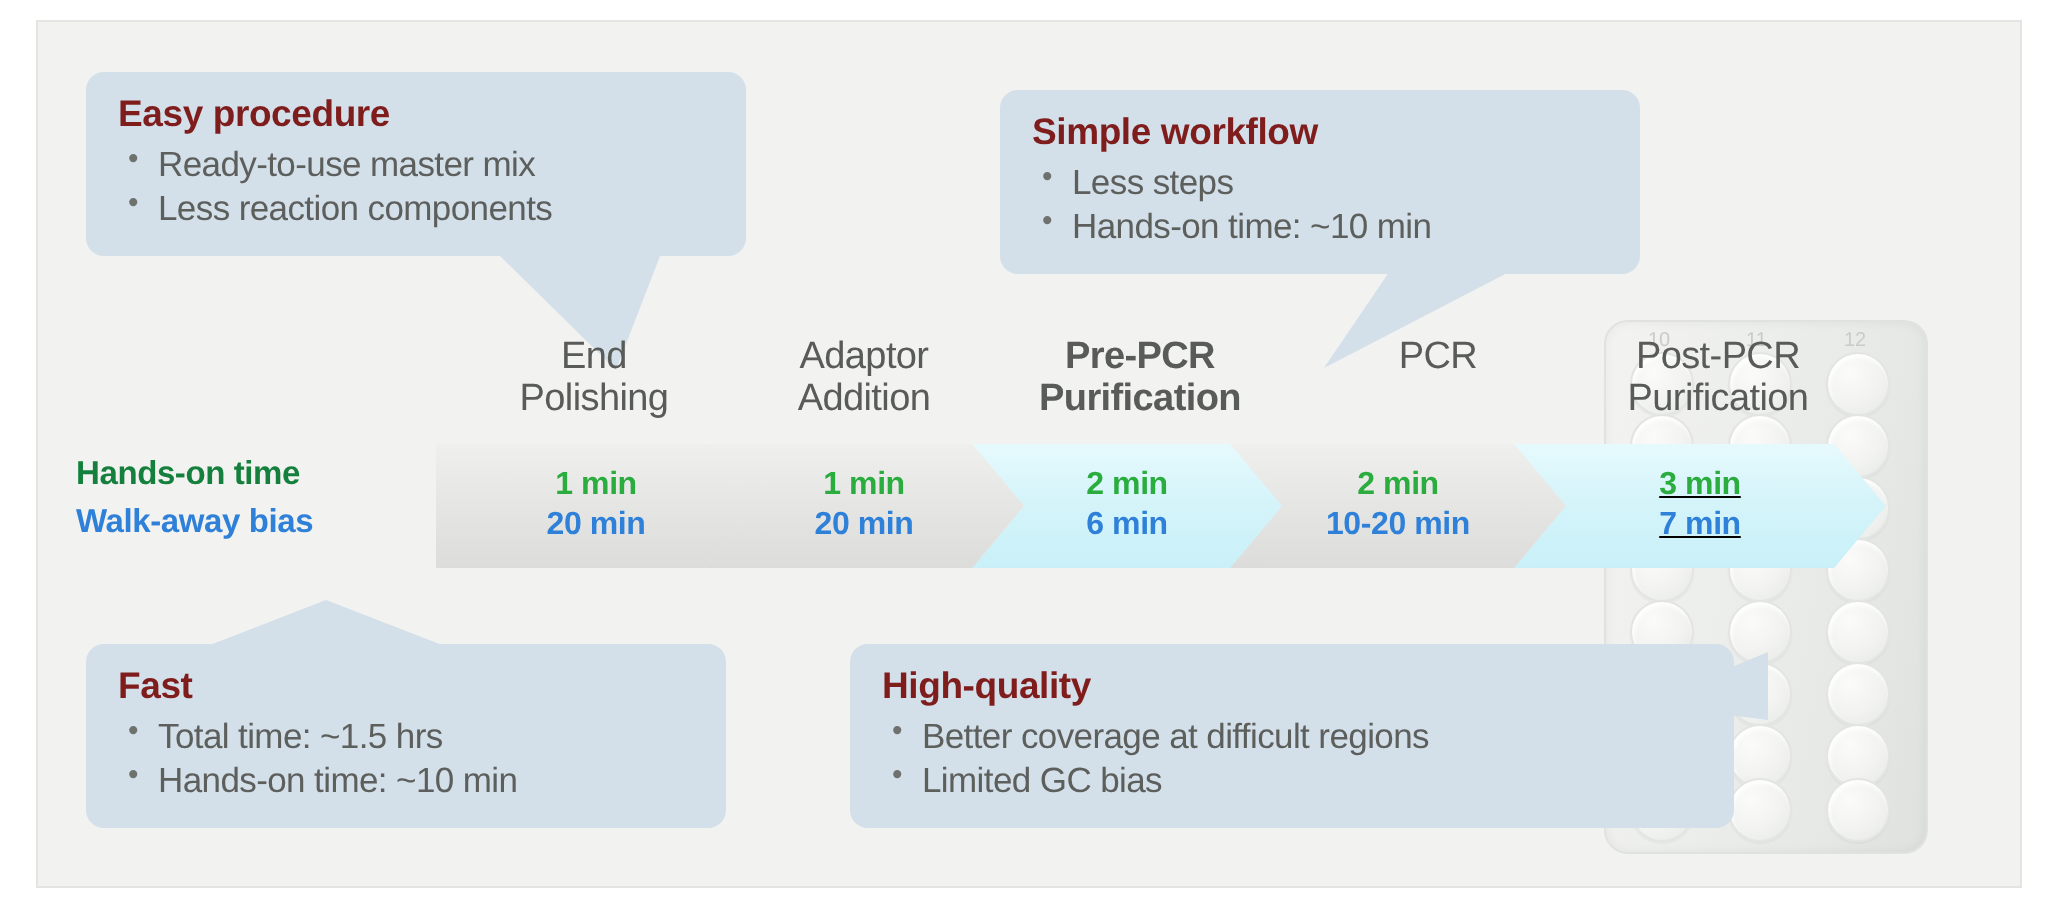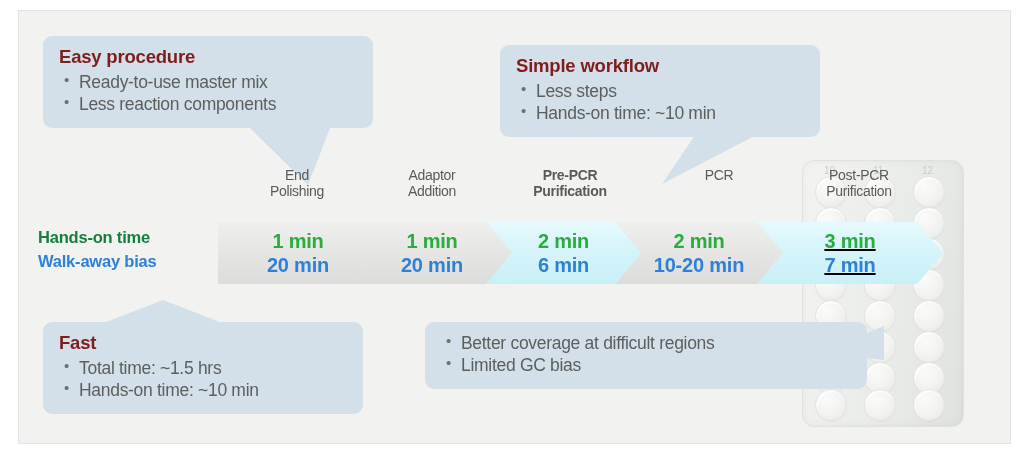"End" .step-title { font-size: 14px -> 19px }
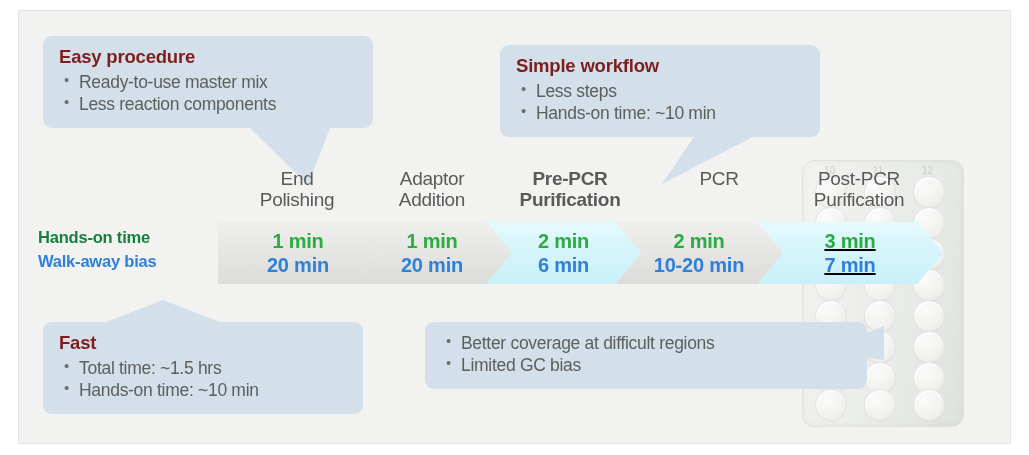"1 min" .chev .t1, .chev .t2 { font-size: 20px -> 16px }
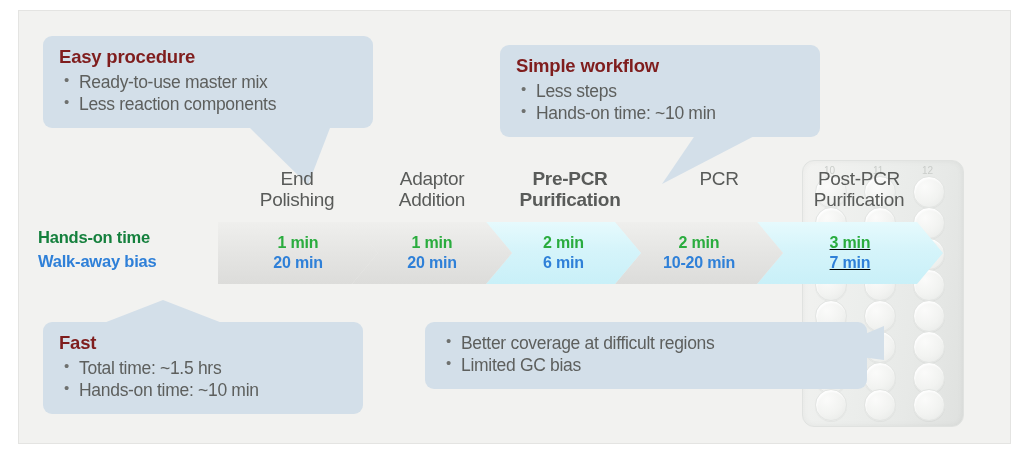"High-quality" h3 { html: none -> <h3>High-quality</h3> }
